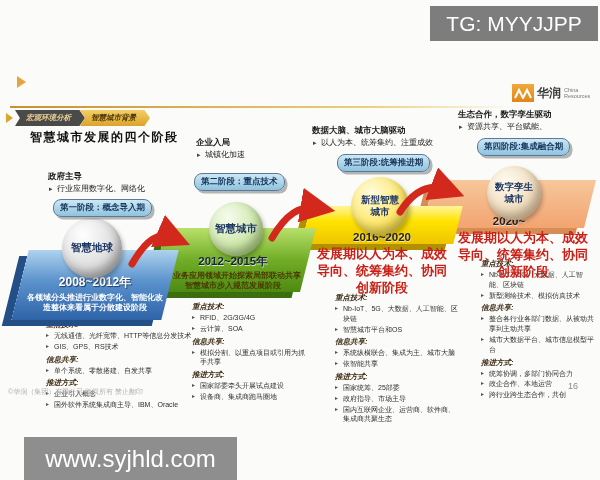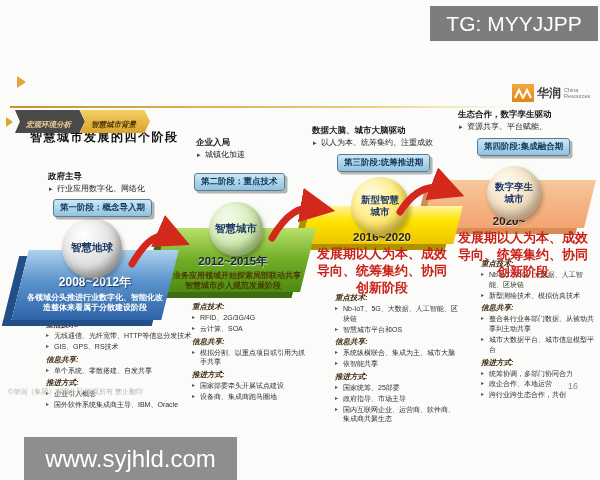"宏观环境分析" .crumb { padding: 10px 14px 3px 11px -> 3px 14px 3px 11px }
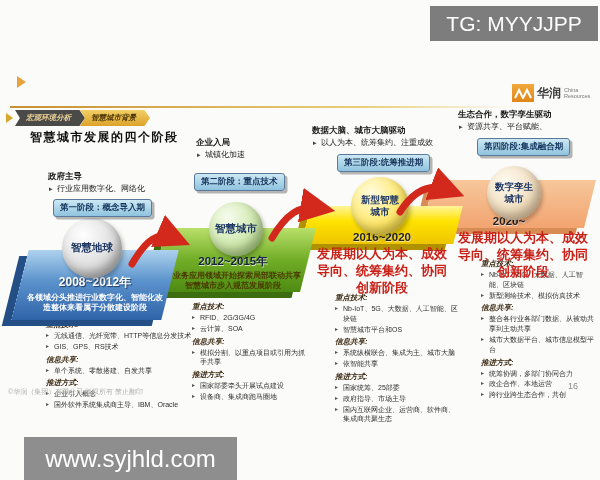"第四阶段:集成融合期" .badge { border-radius: 3px -> 8px }
